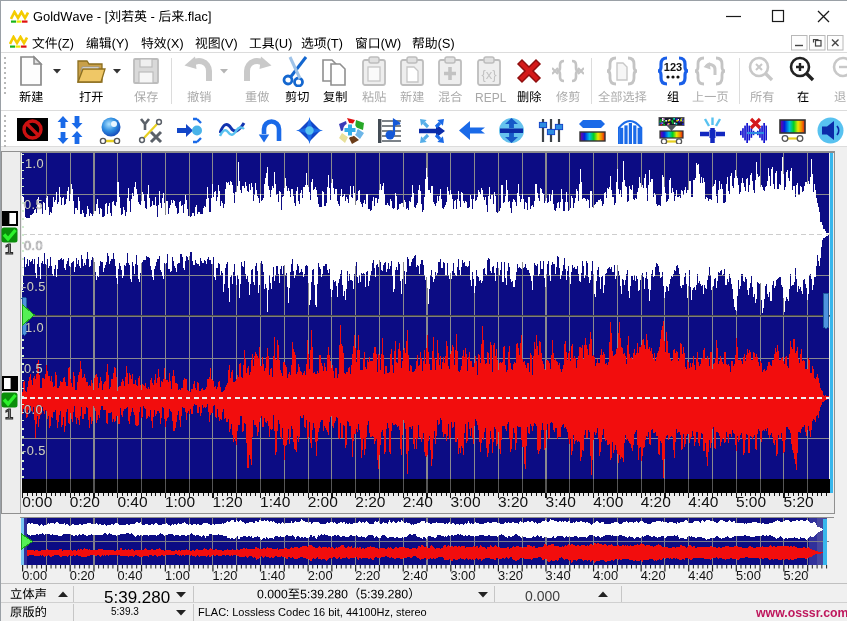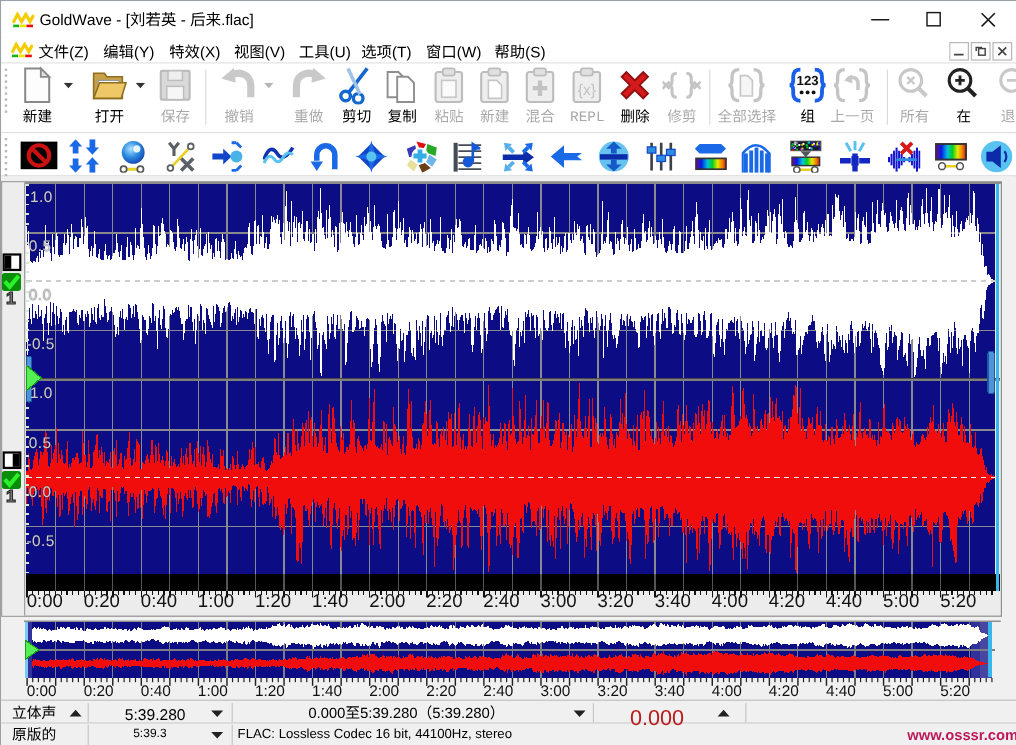"REPL" div { font-family: Liberation Mono, monospace -> none }
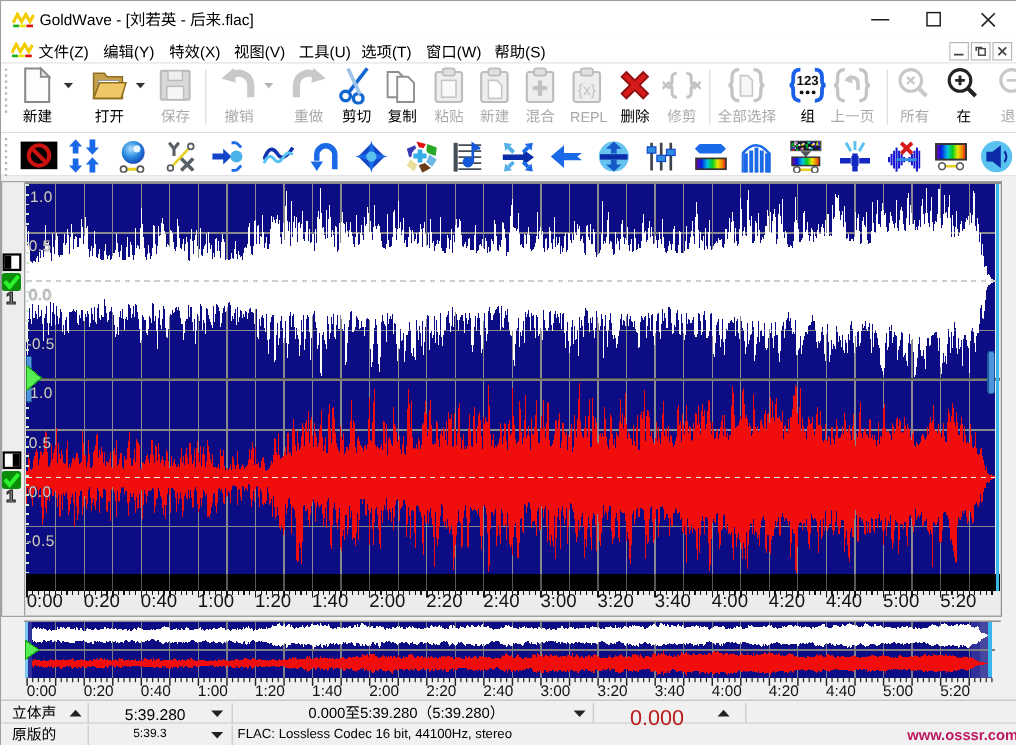"5:39.280" div { font-size: 13px -> 17px }
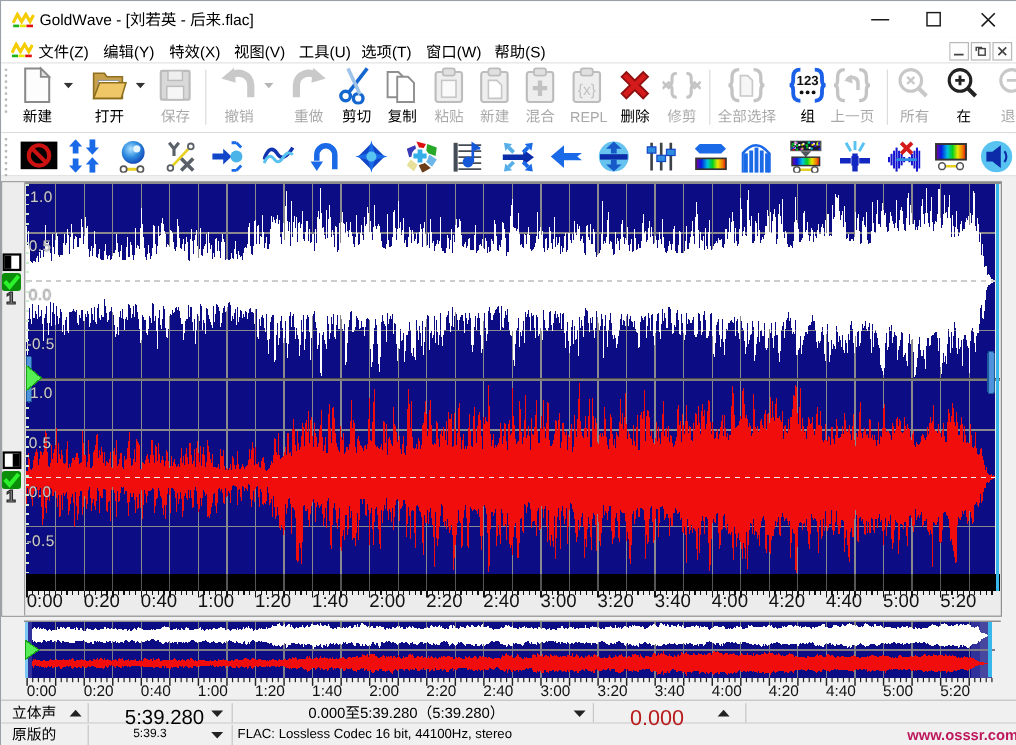"0.000" div { color: #b91c1c -> #404040; font-size: 18px -> 14px }
